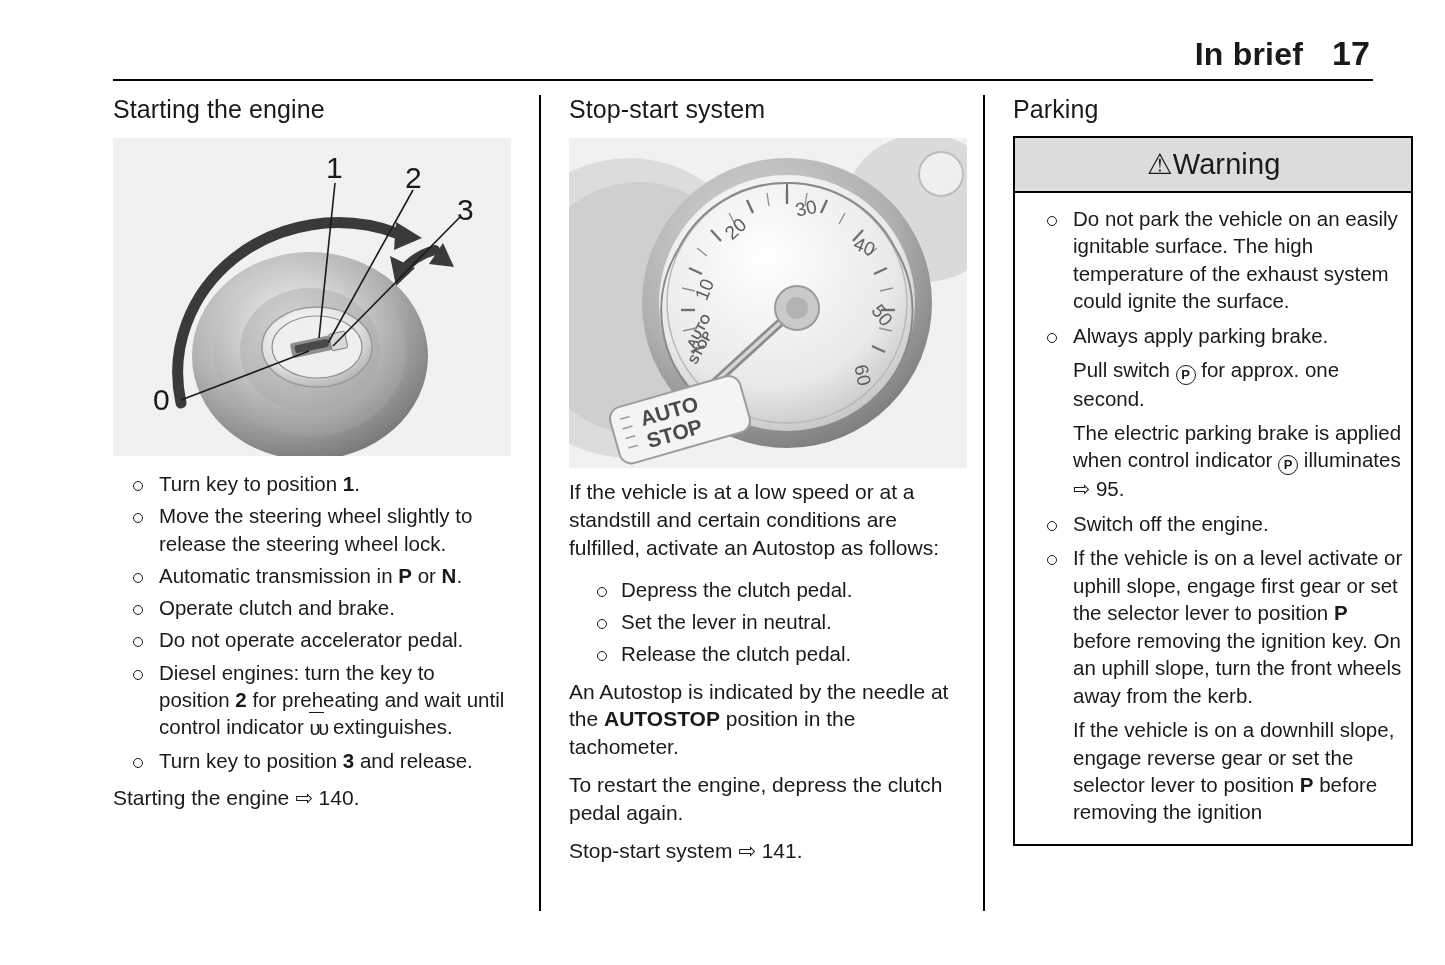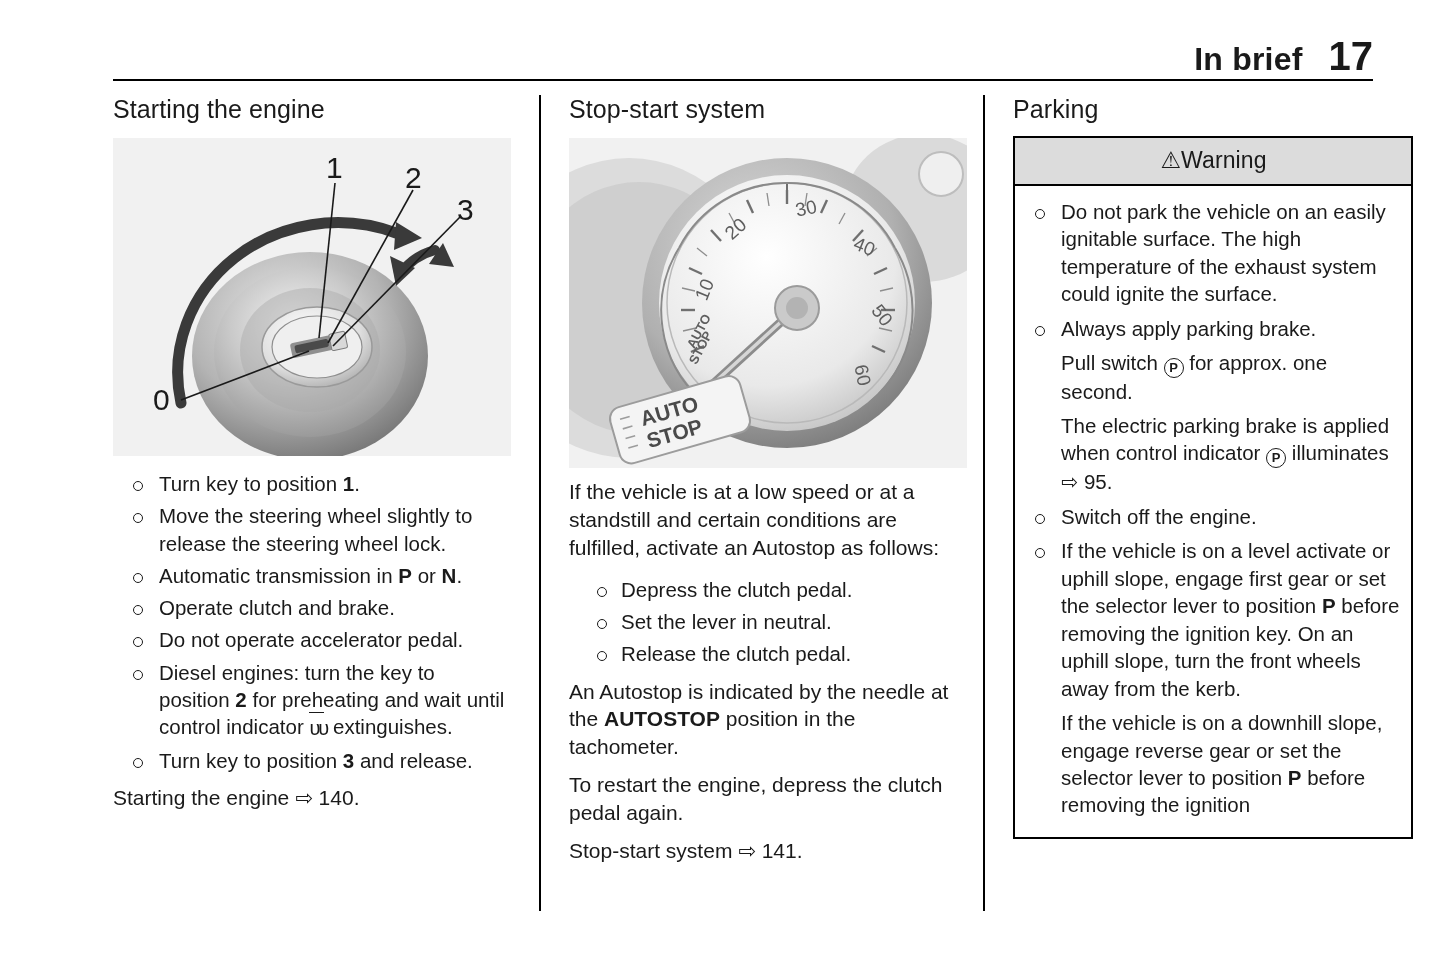"17" .header-page { font-size: 40px -> 34px }
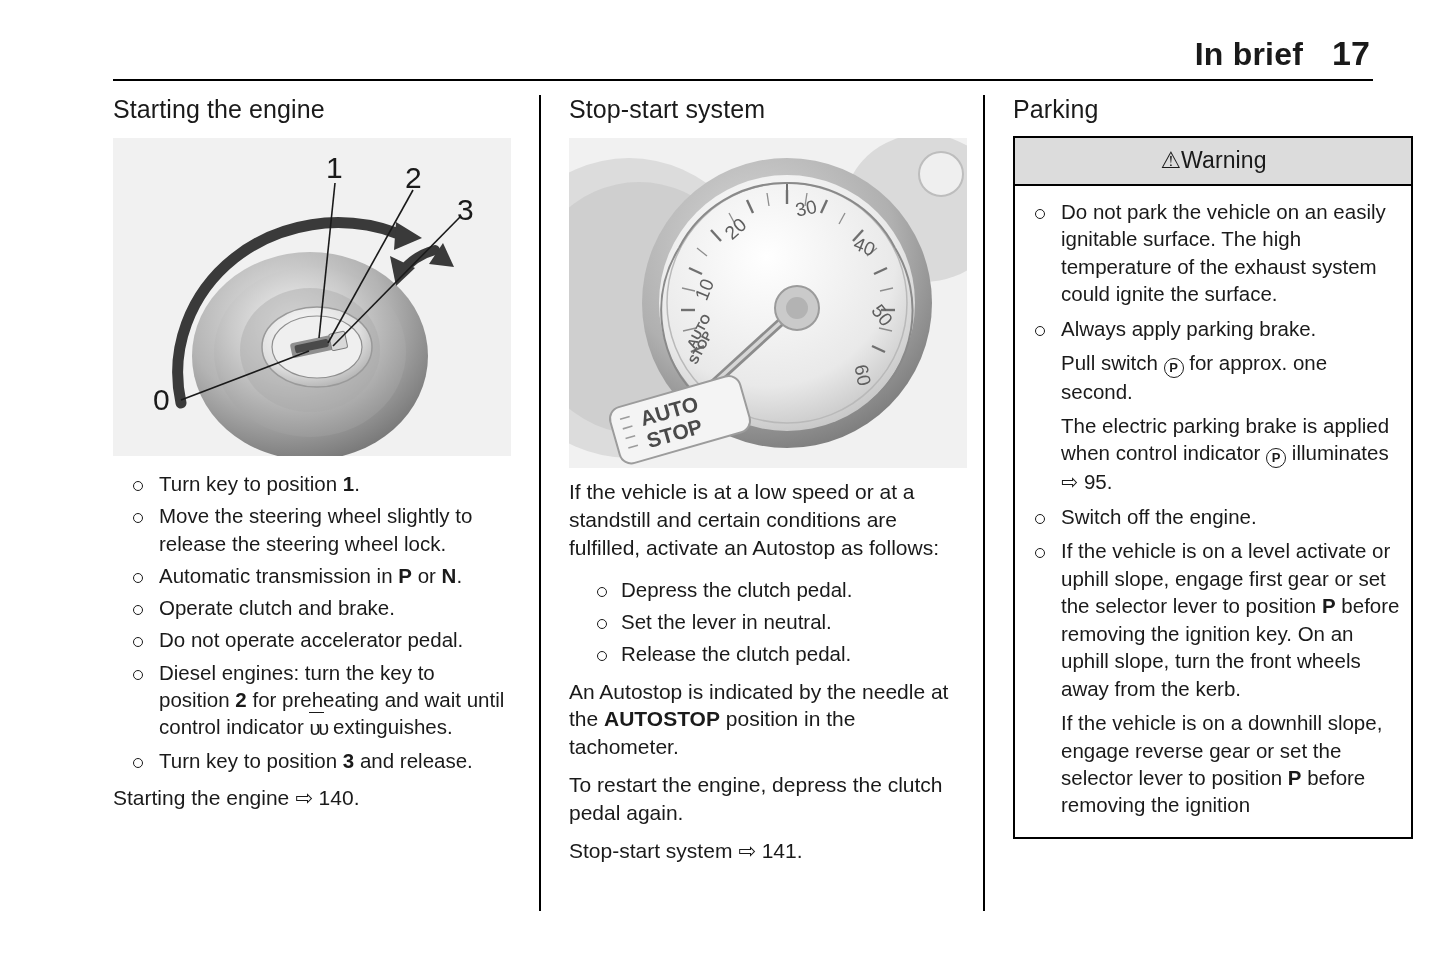"⚠Warning" .warning-head { font-size: 23px -> 29px }
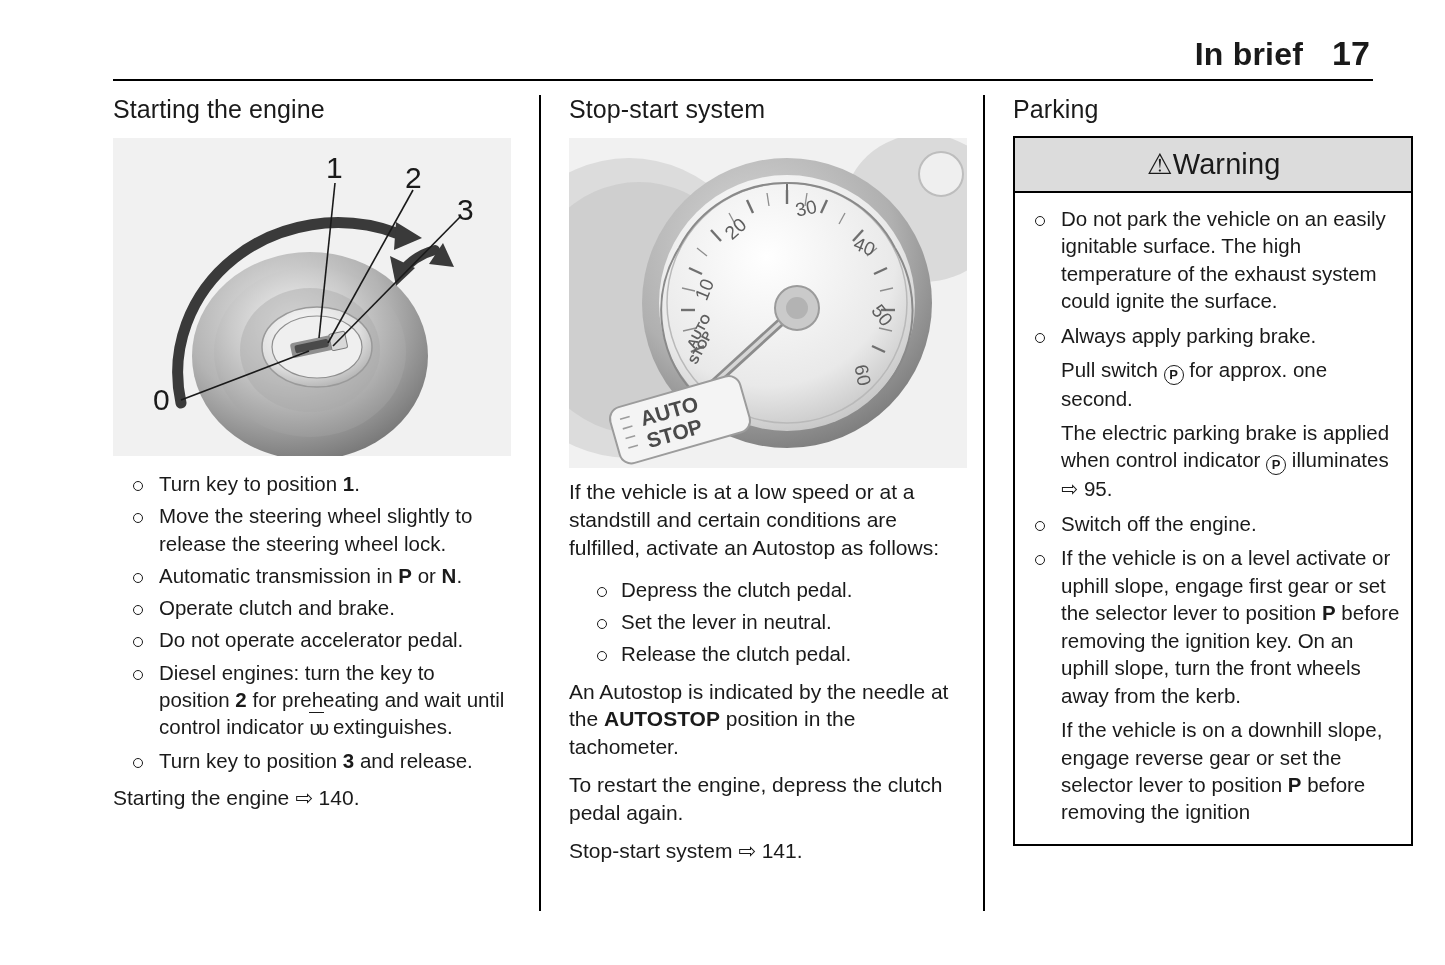"Do not park the vehicle" .warning-body { padding: 10px 8px 10px 0 -> 10px 8px 10px 12px }
